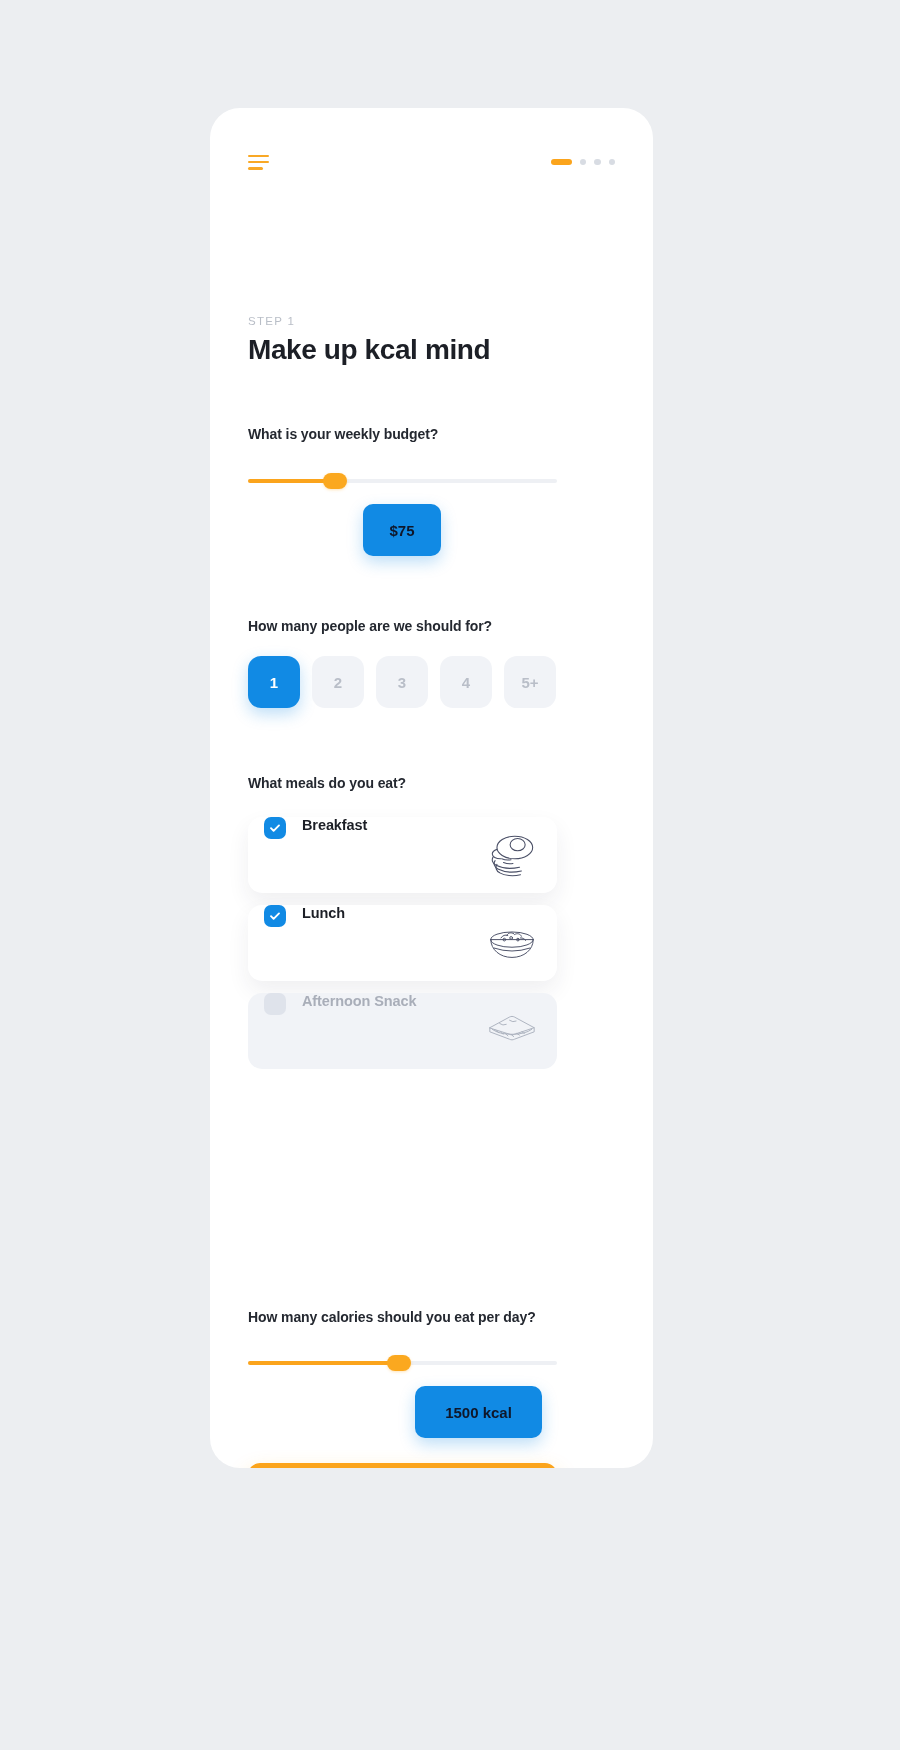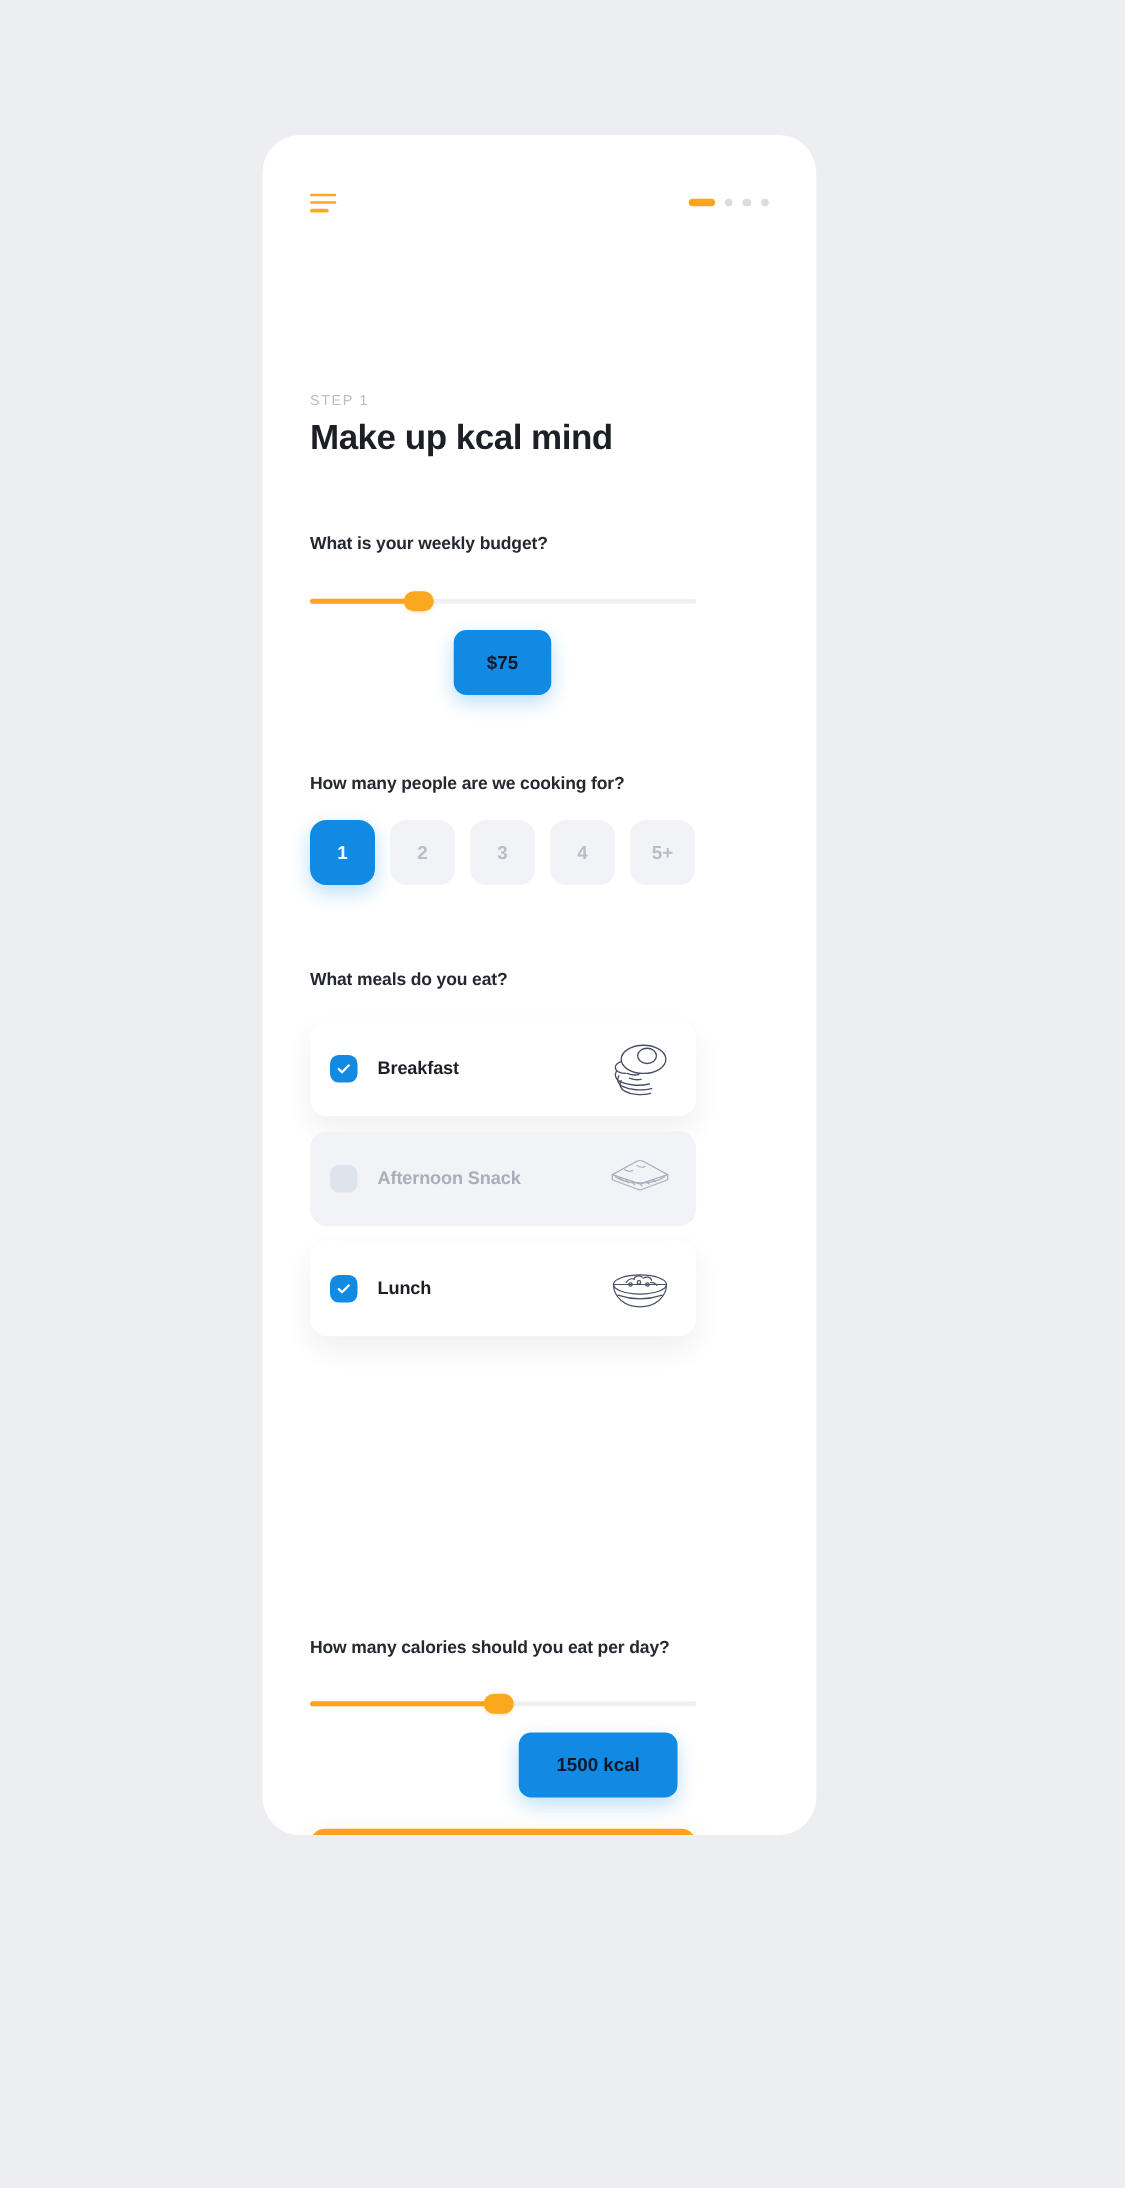"How many people are we" div.question { text: cooking -> should }
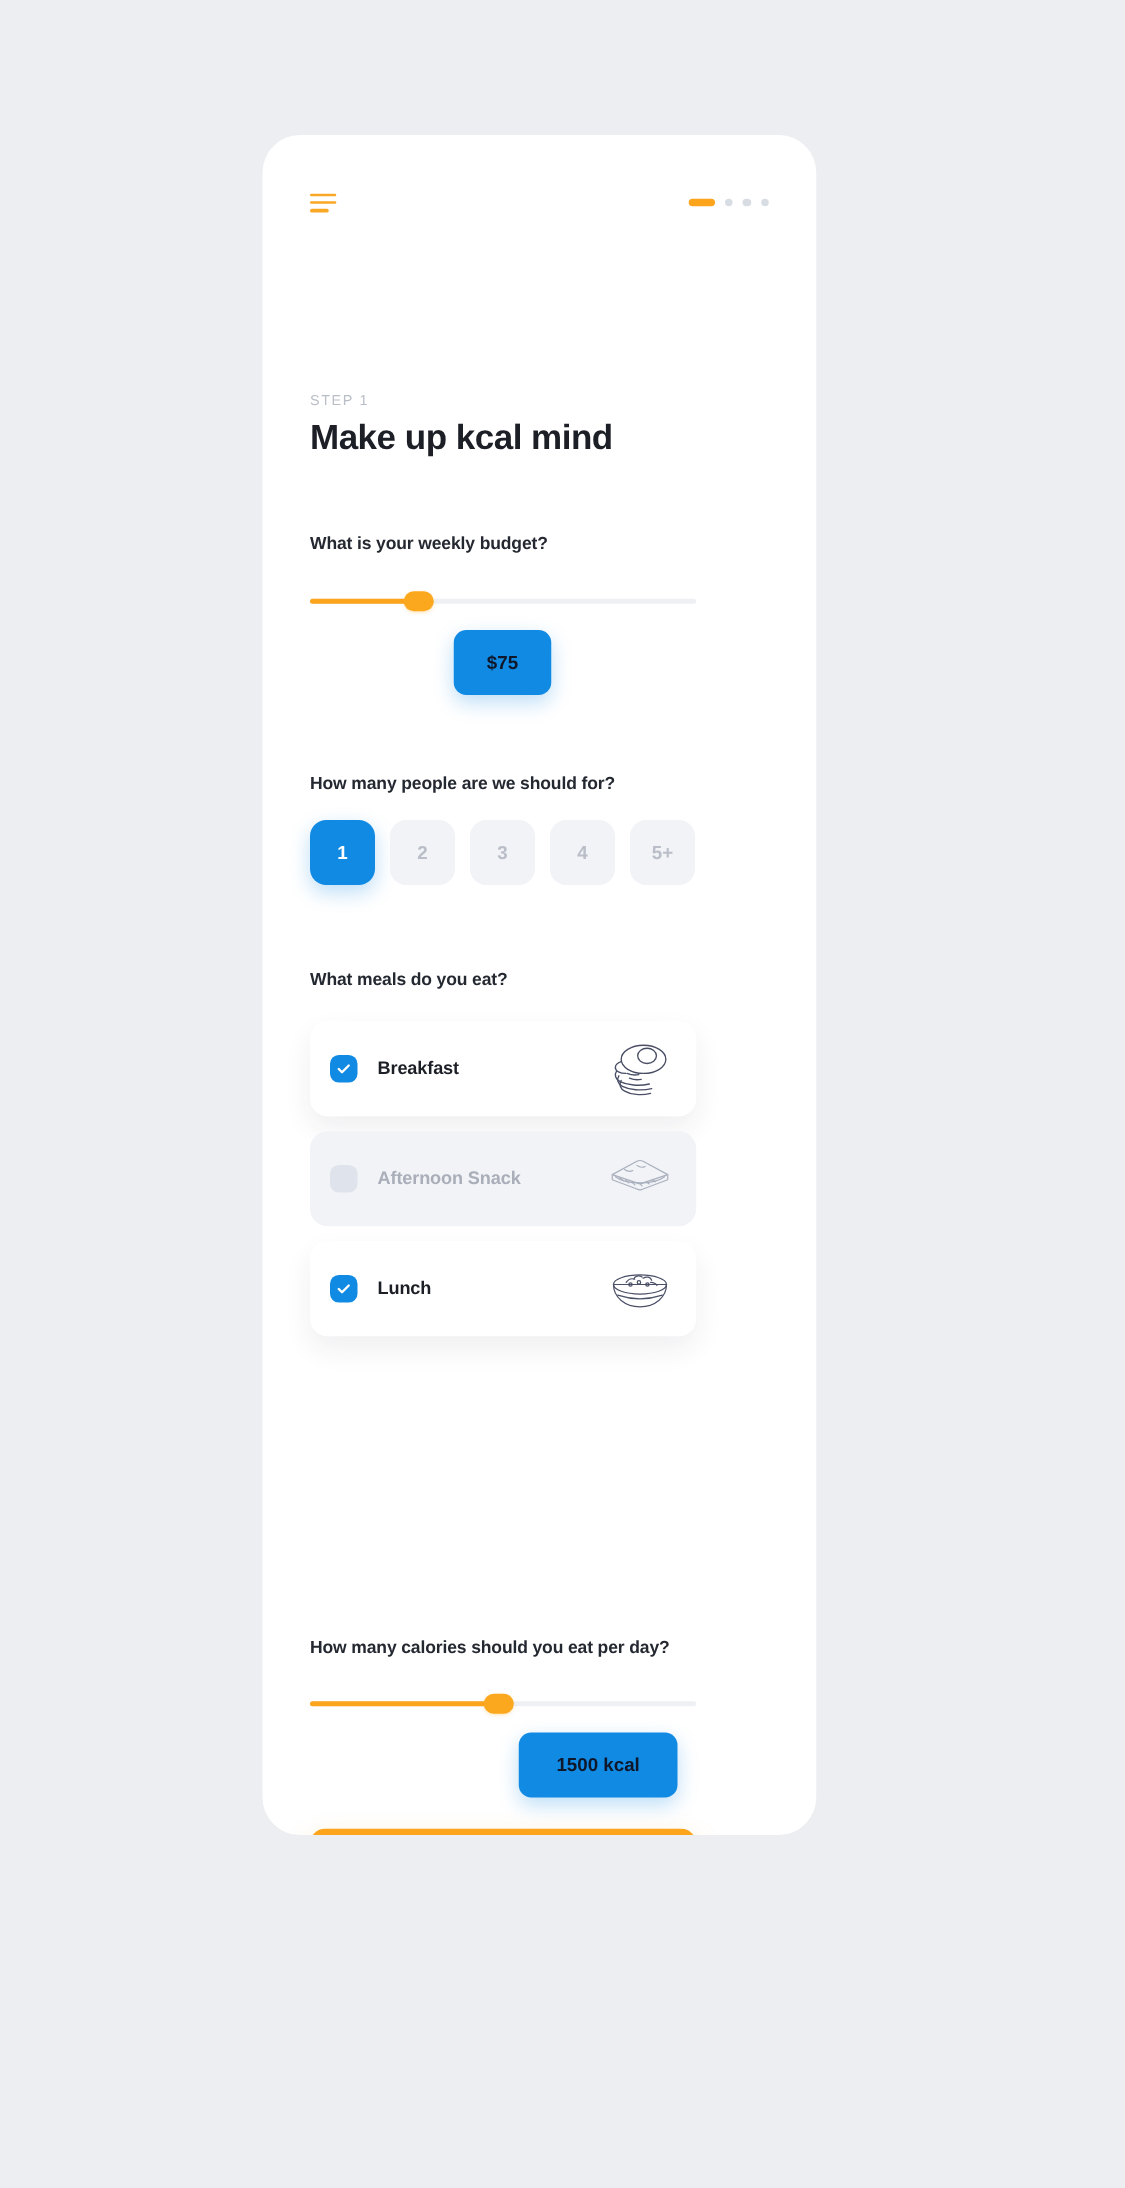"Breakfast" .meal-row { align-items: center -> none }
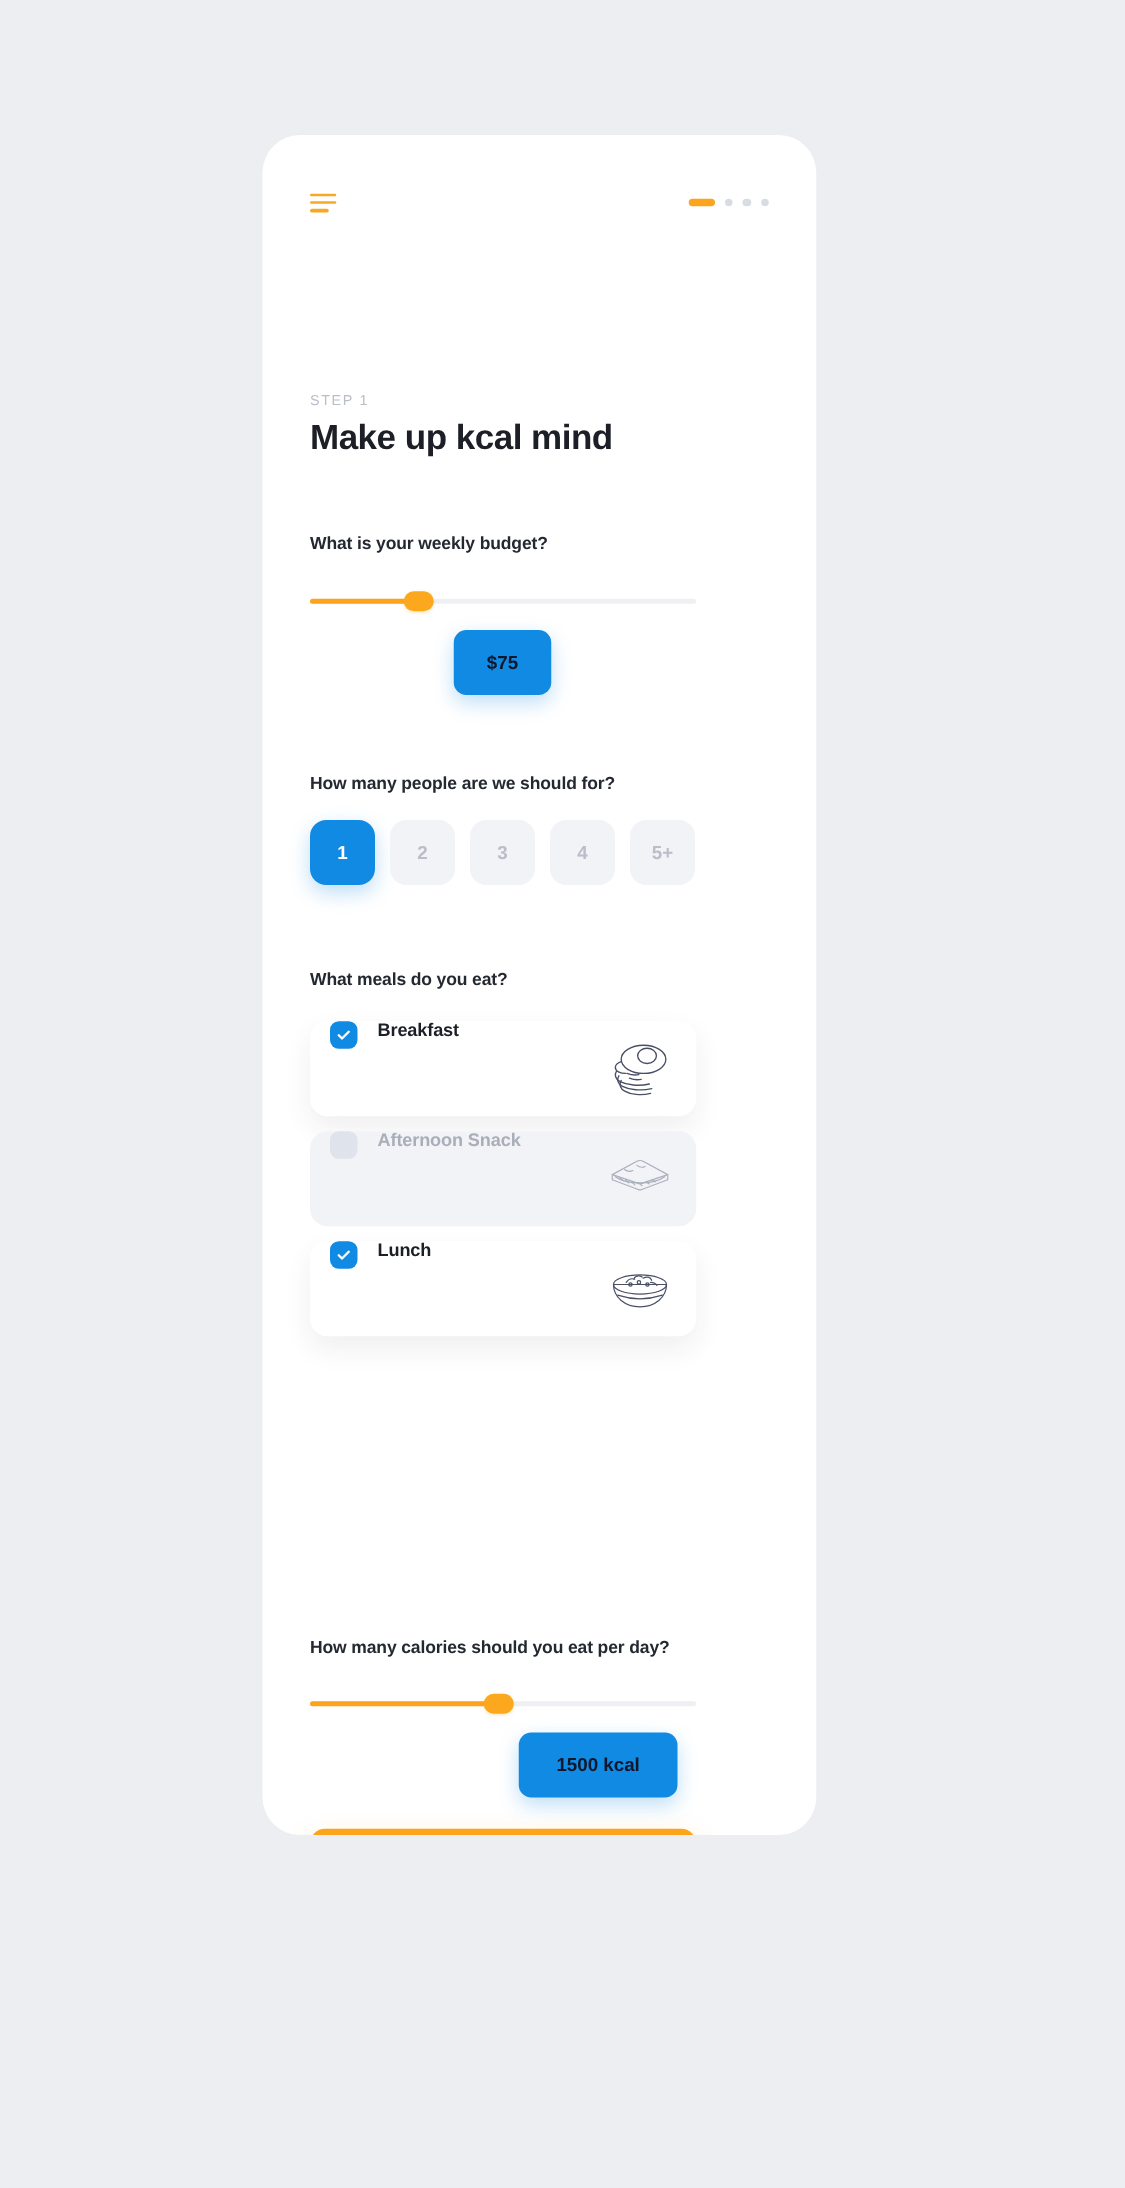"Afternoon Snack" div.meal-row { order: before "Lunch" -> after "Lunch" }
